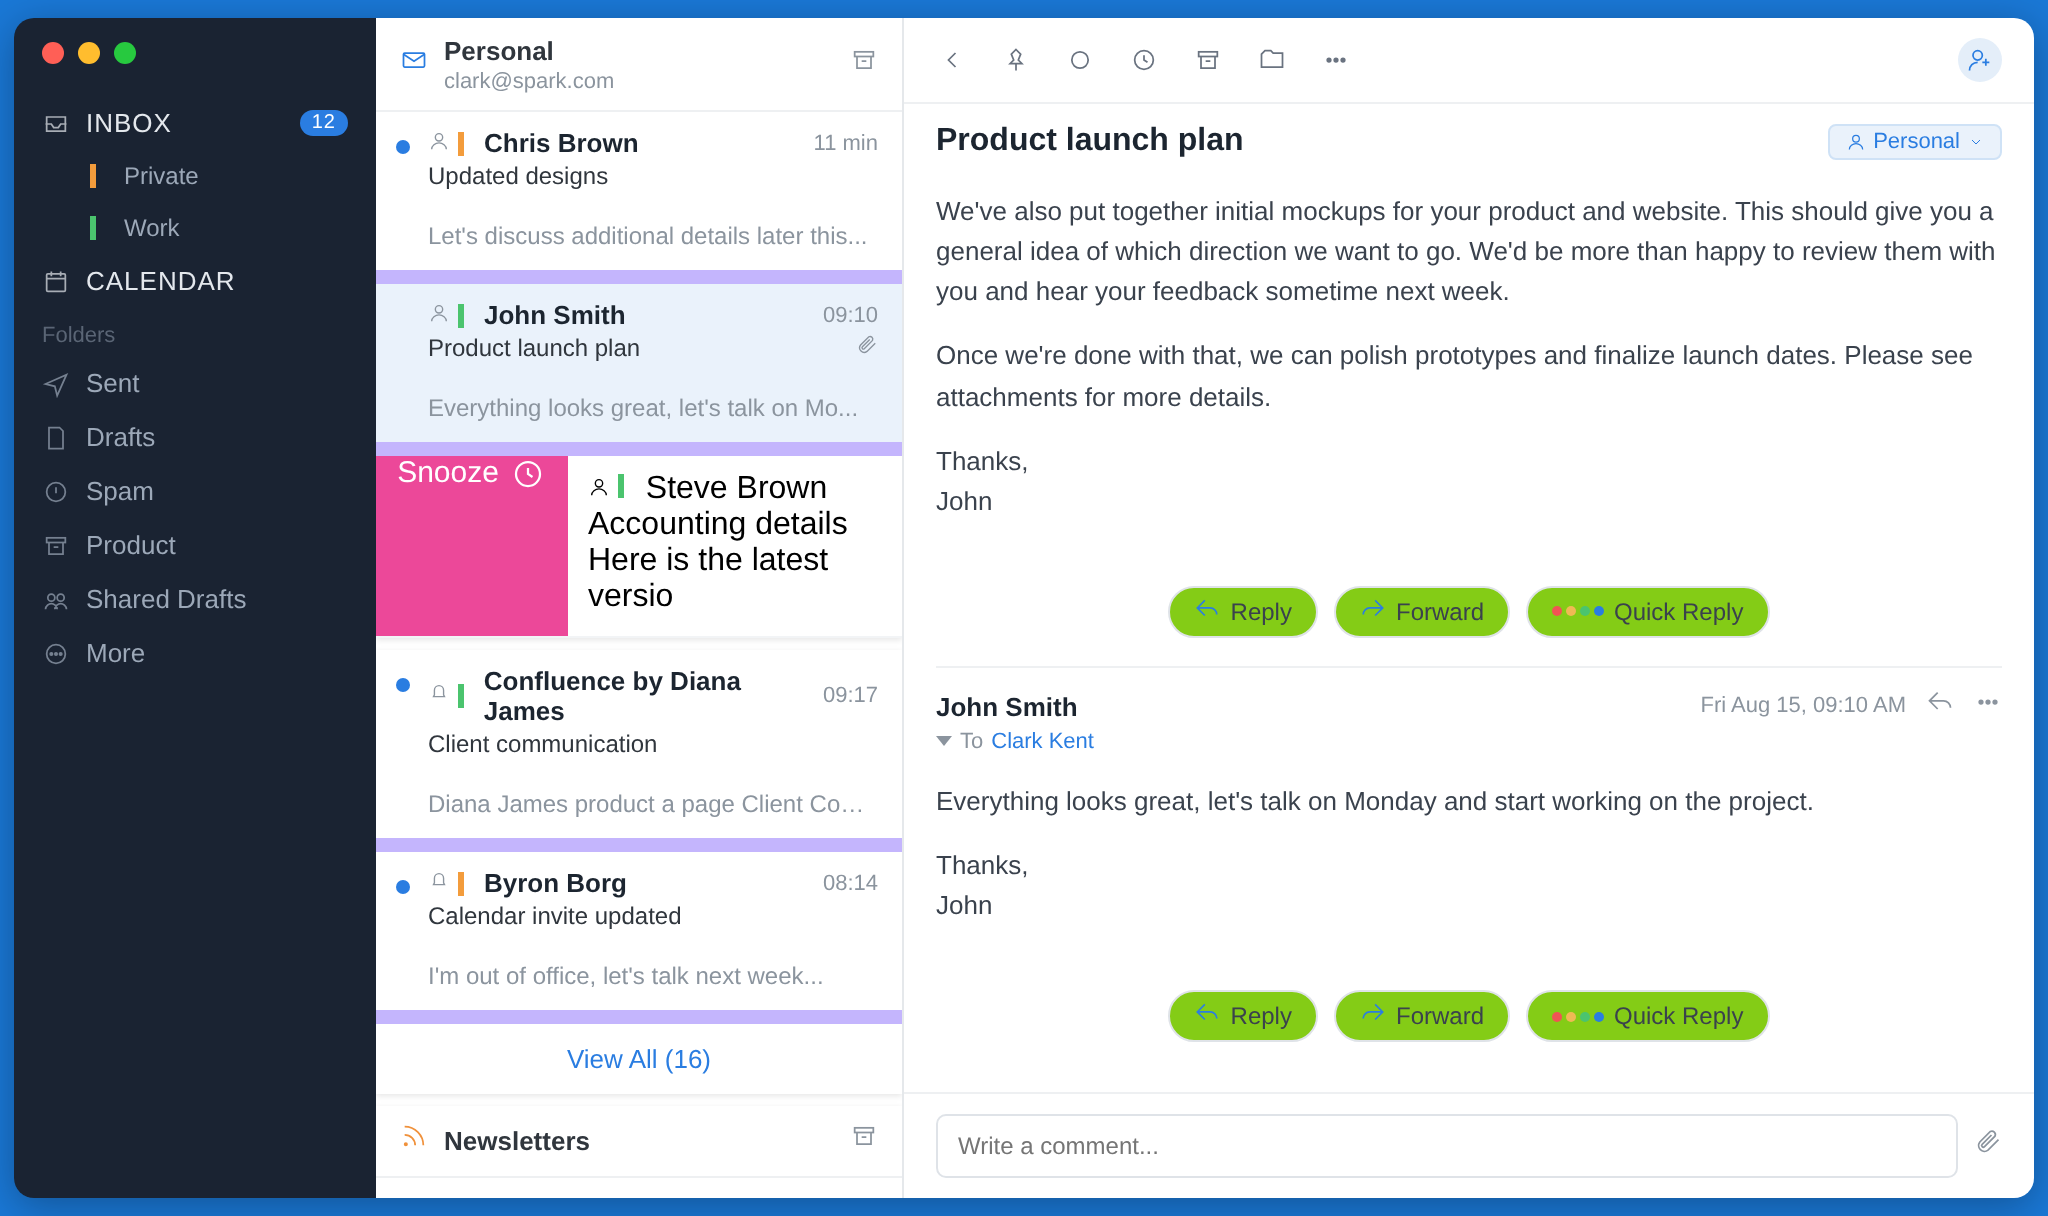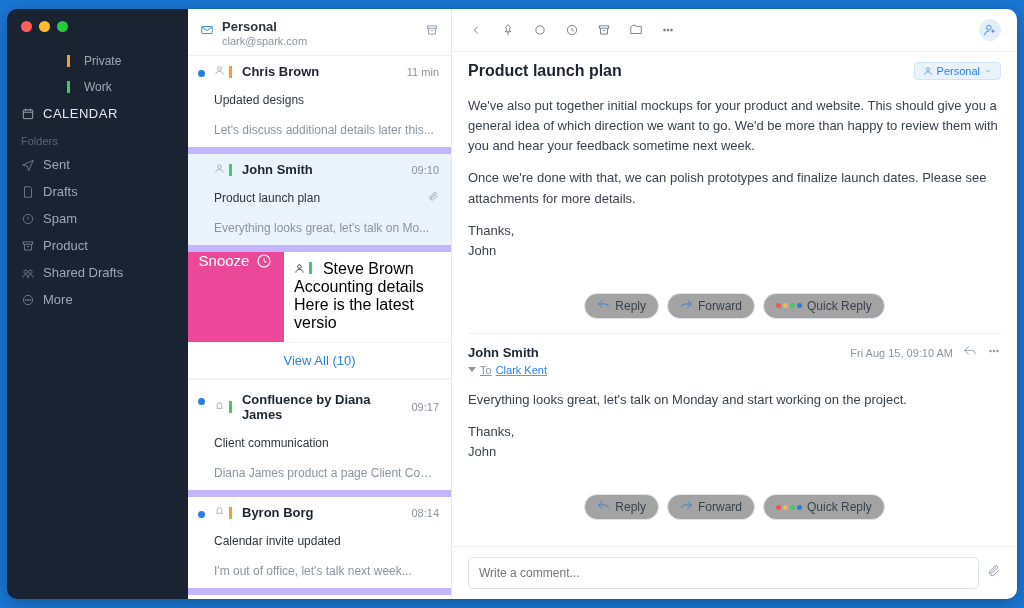"INBOX" div.sb-item { html: none -> <div> <span> <svg> <path></path> </svg> </span> <span>INBOX</span> <span>12</span> </div> }
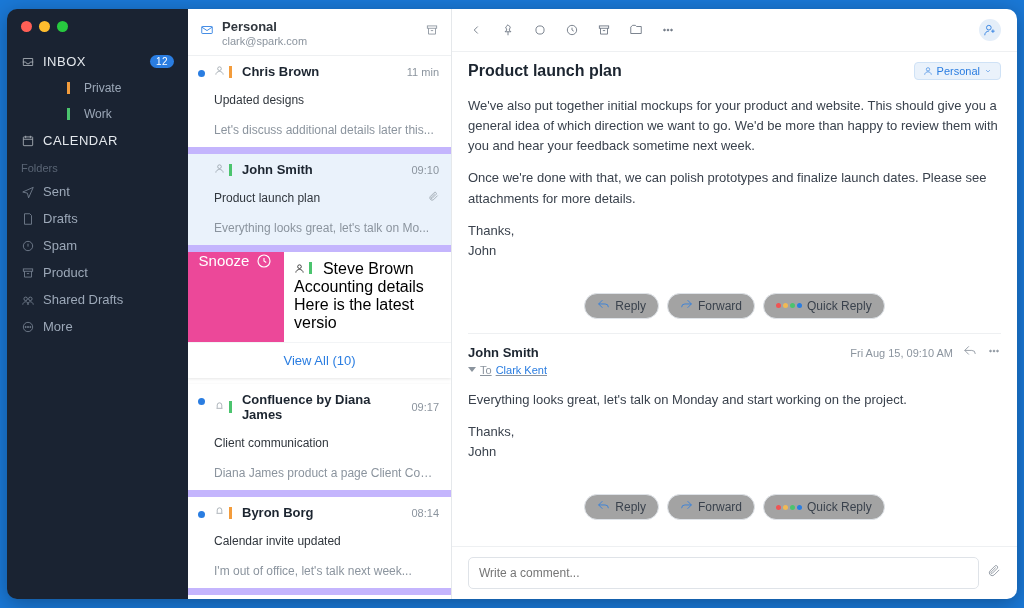"Private" .sb-item.sub { padding-left: 60px -> 38px }
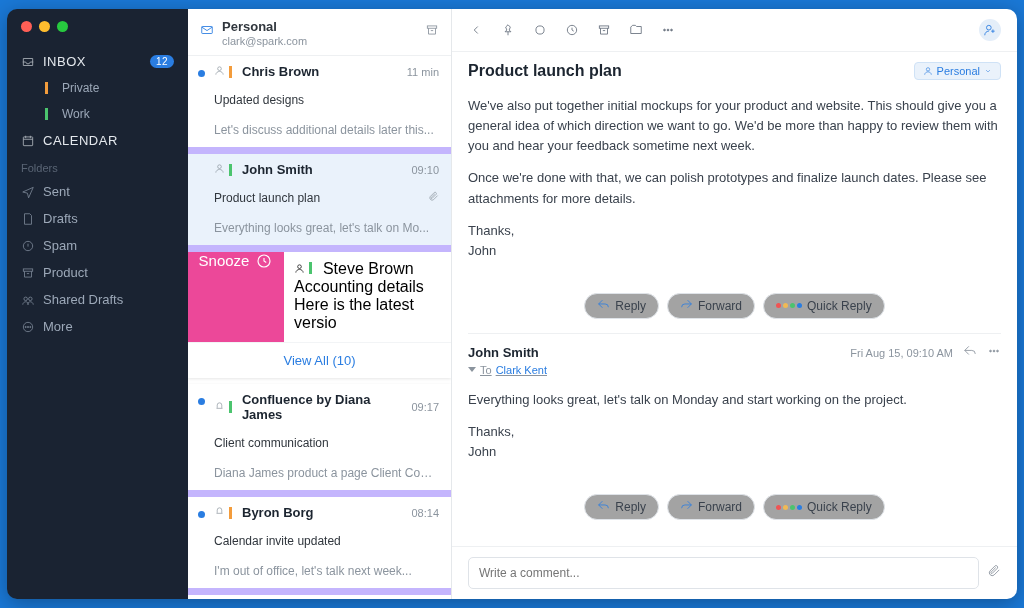"Updated designs" .msg .subj { margin-top: 14px -> 2px }
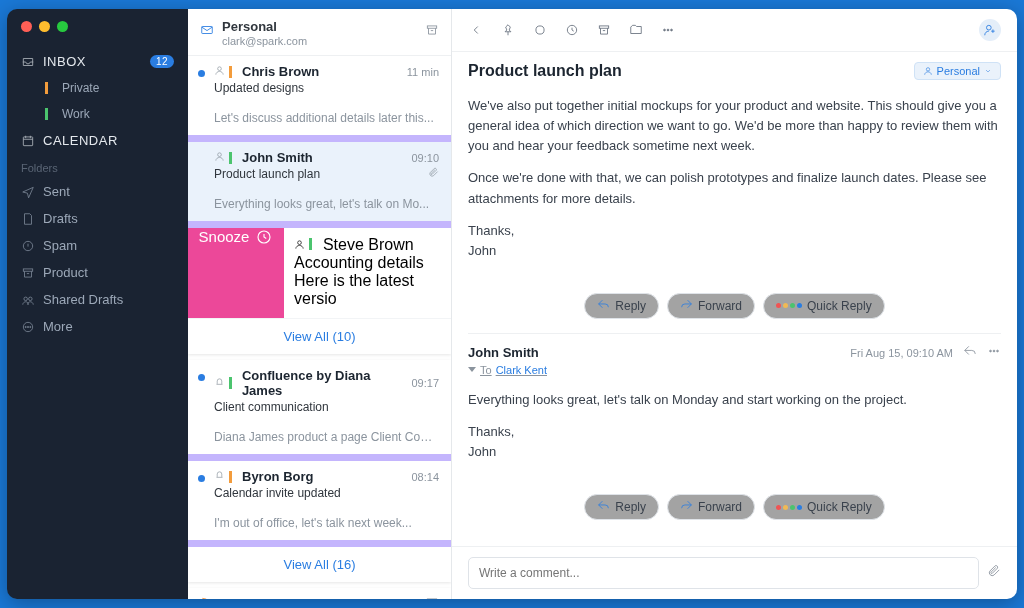"Reply" .act-btn { background: #a3a3a3 -> #84cc16 }
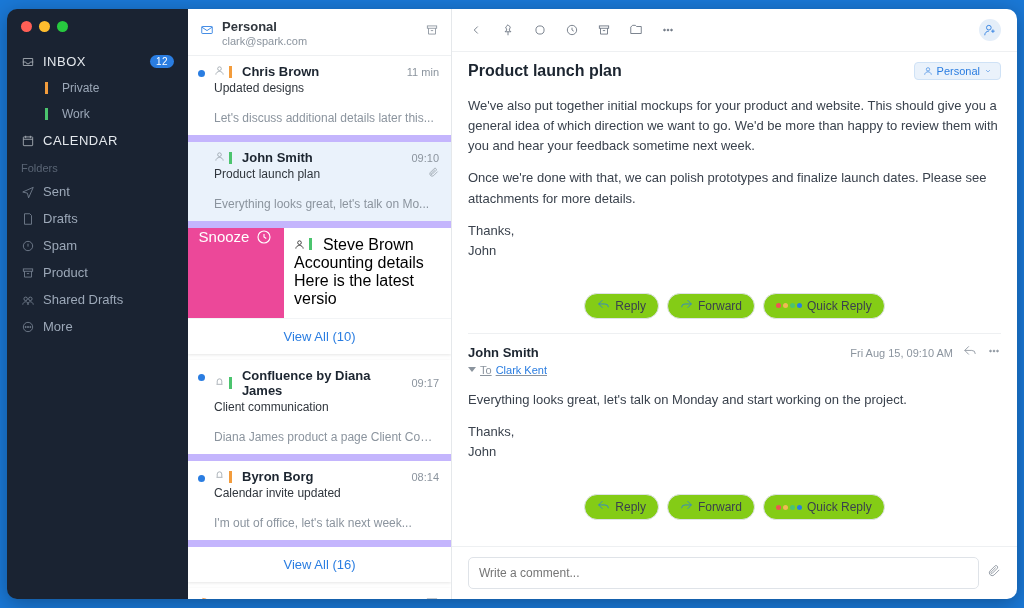"View All (10)" div.view-all { html: <div>View All (10)</div> -> none }
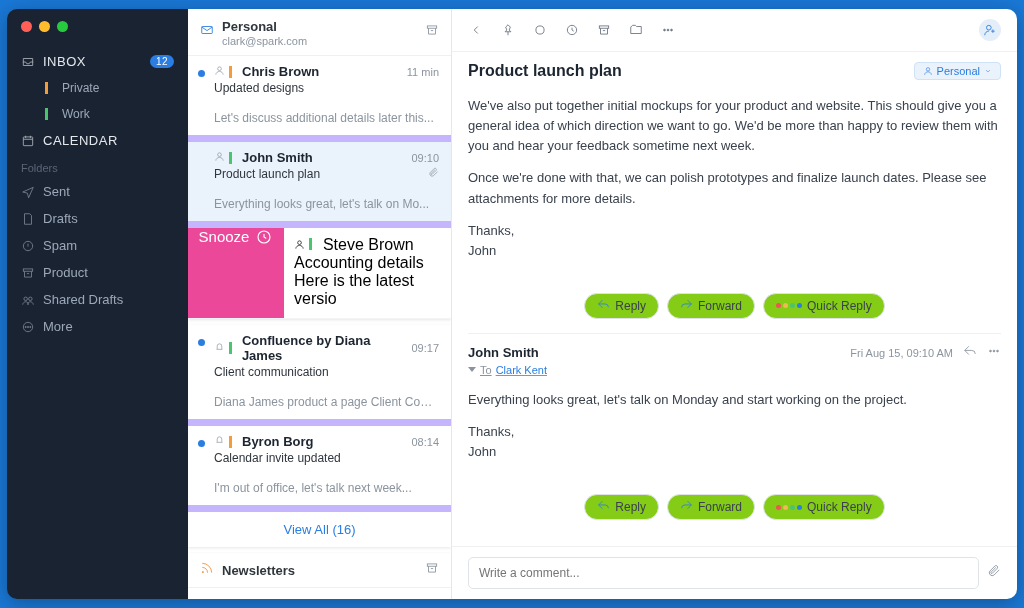"To" .to-line { text-decoration: underline -> none }
